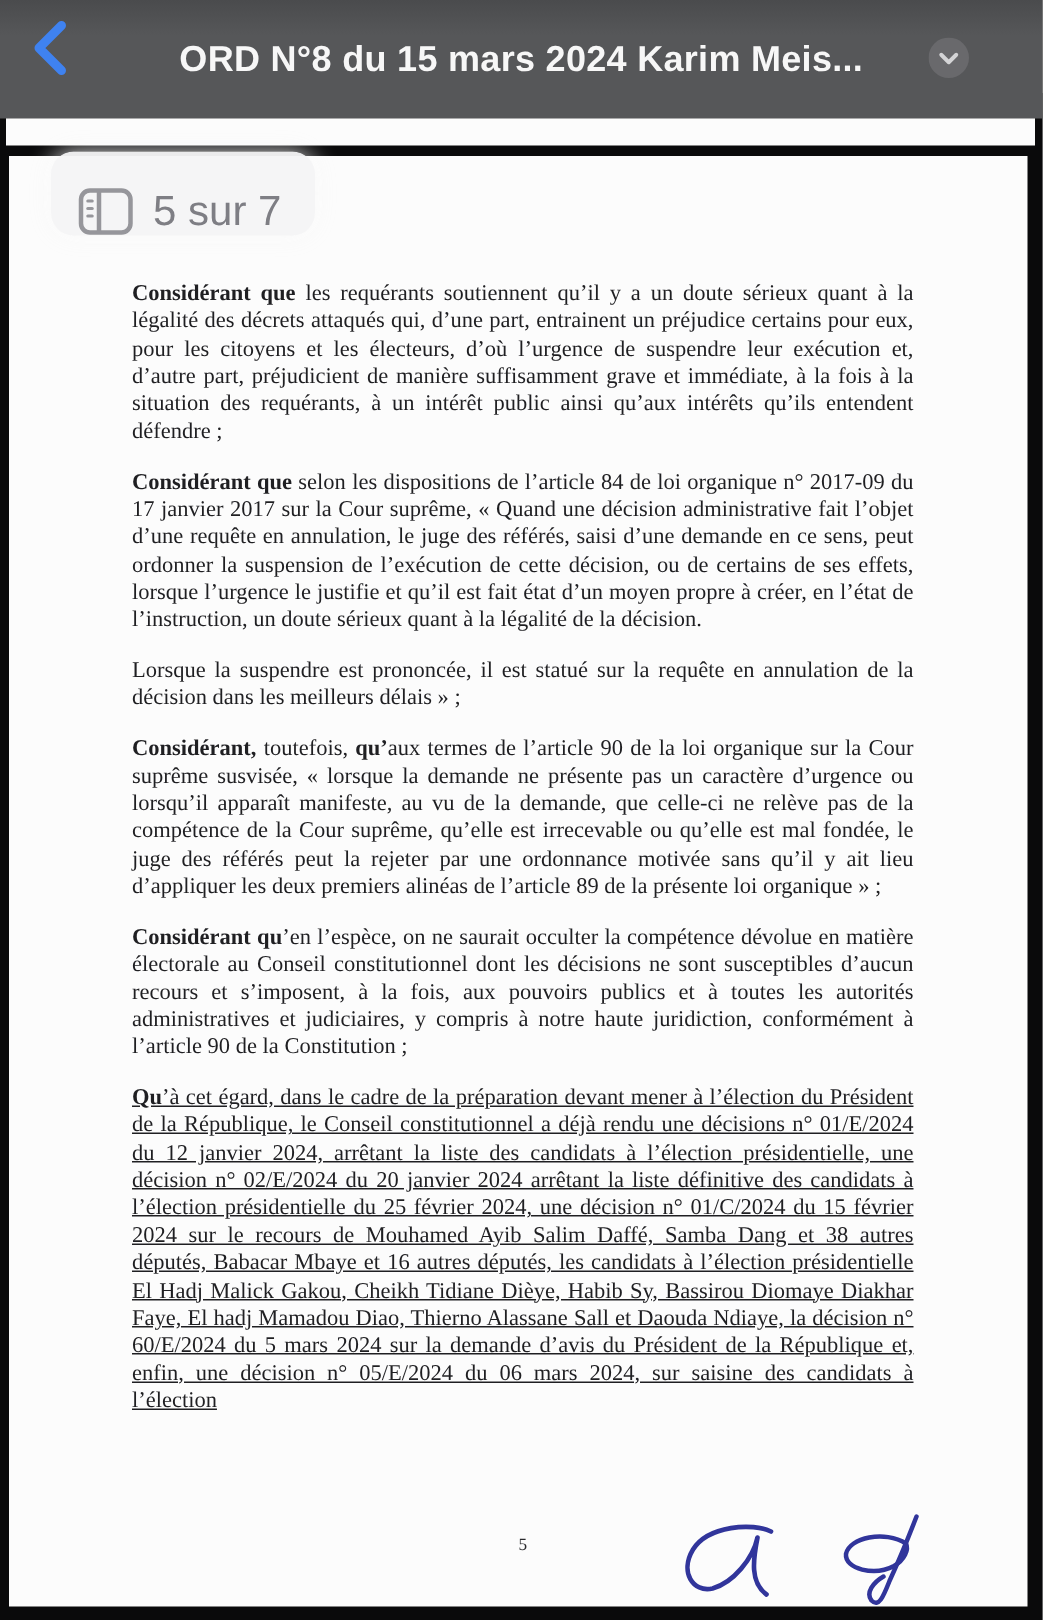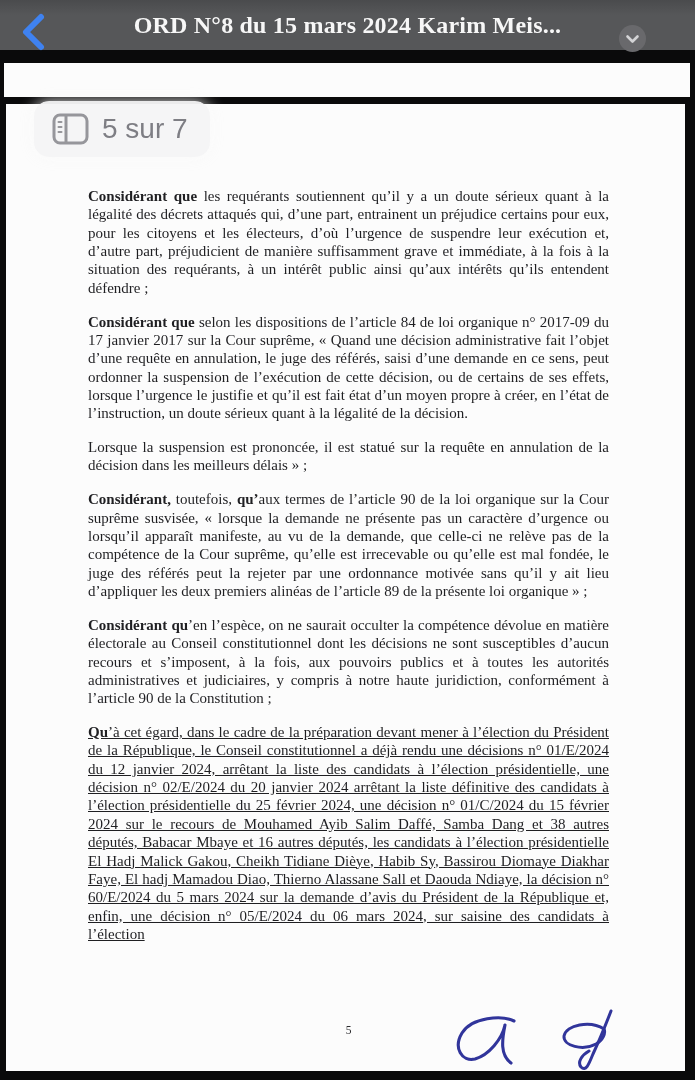"ORD N°8 du 15 mars" .header { font-family: Liberation Serif, serif -> none; height: 50px -> 79px }
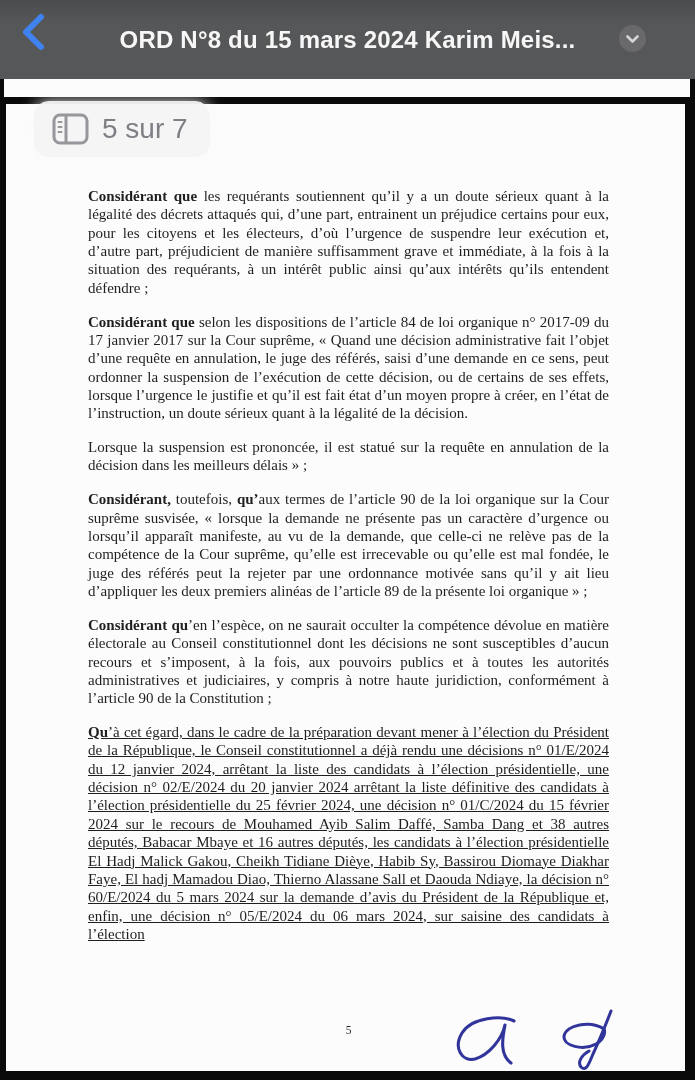"5 sur 7" .pill { align-items: center -> flex-end }
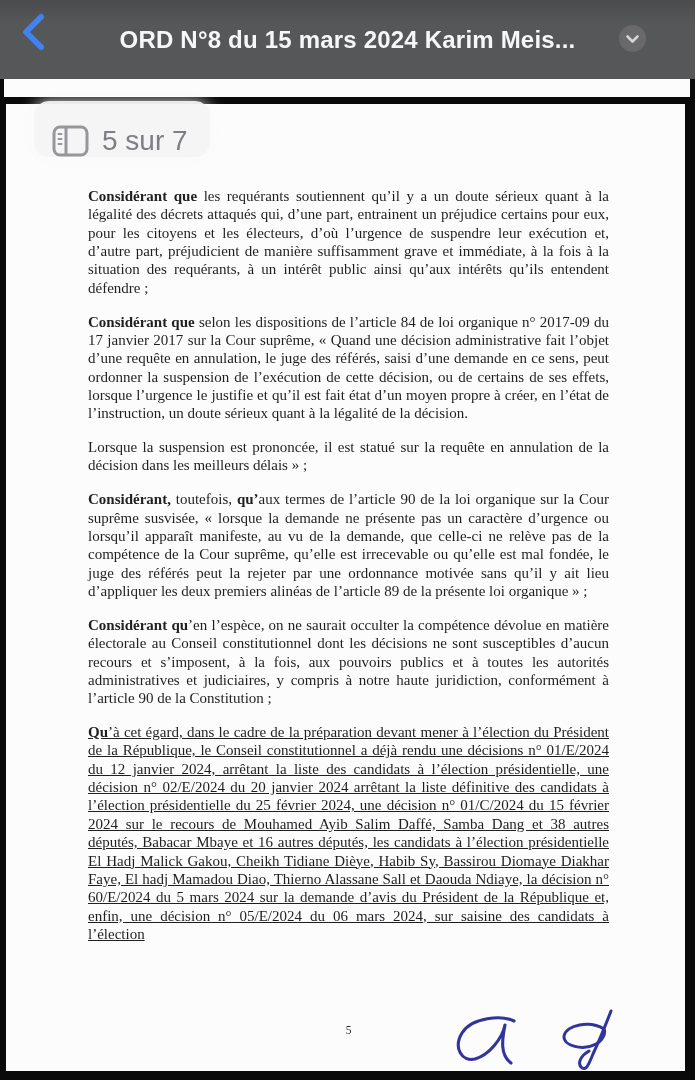"Lorsque la suspension est prononcée," span { text: suspension -> suspendre }
